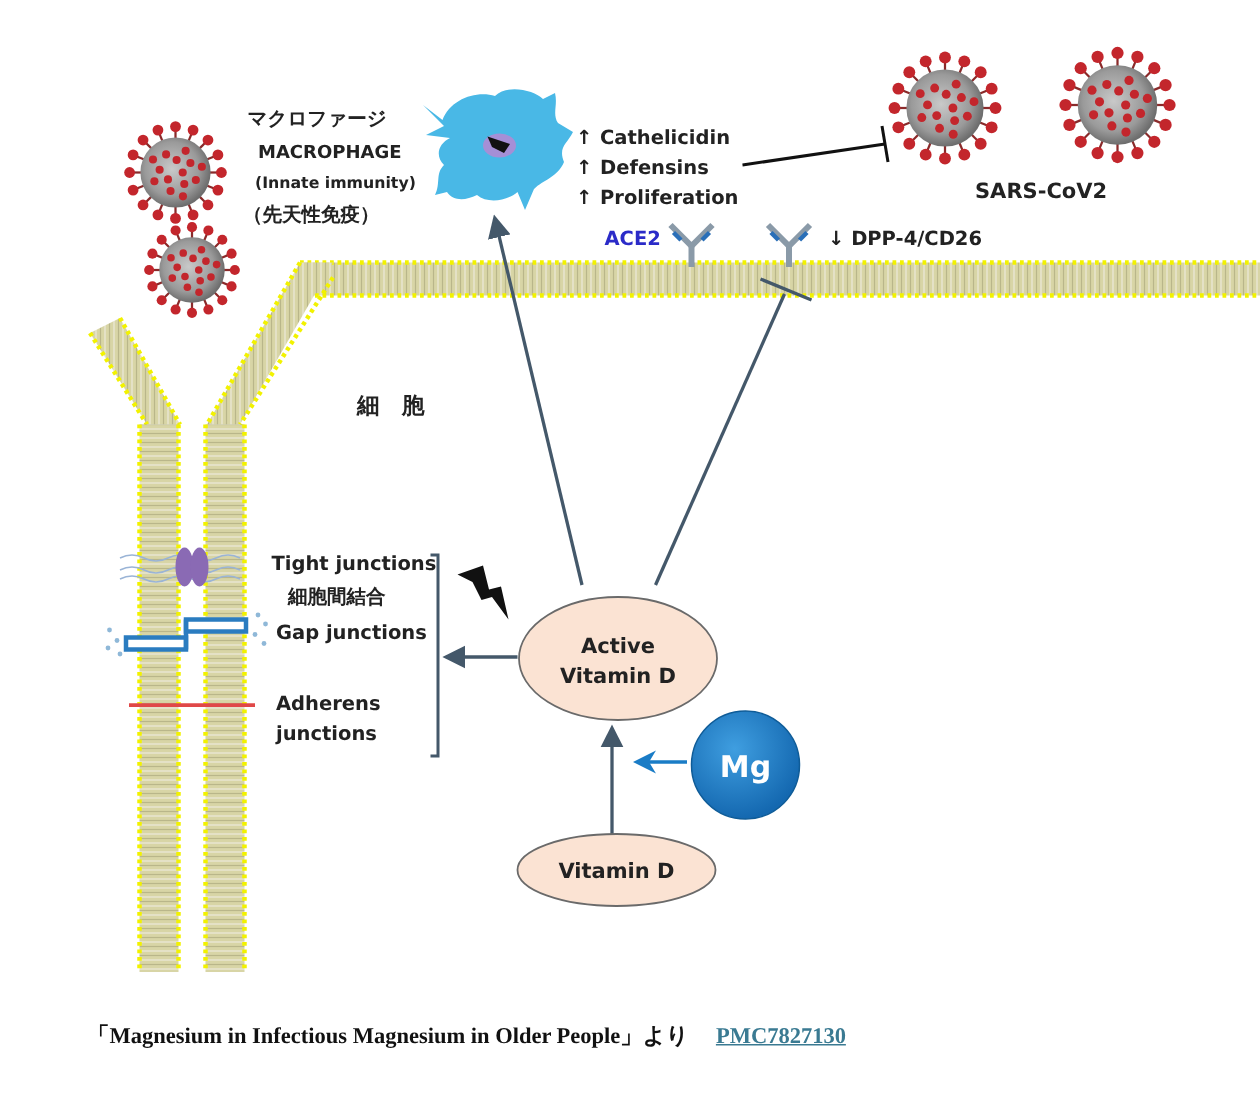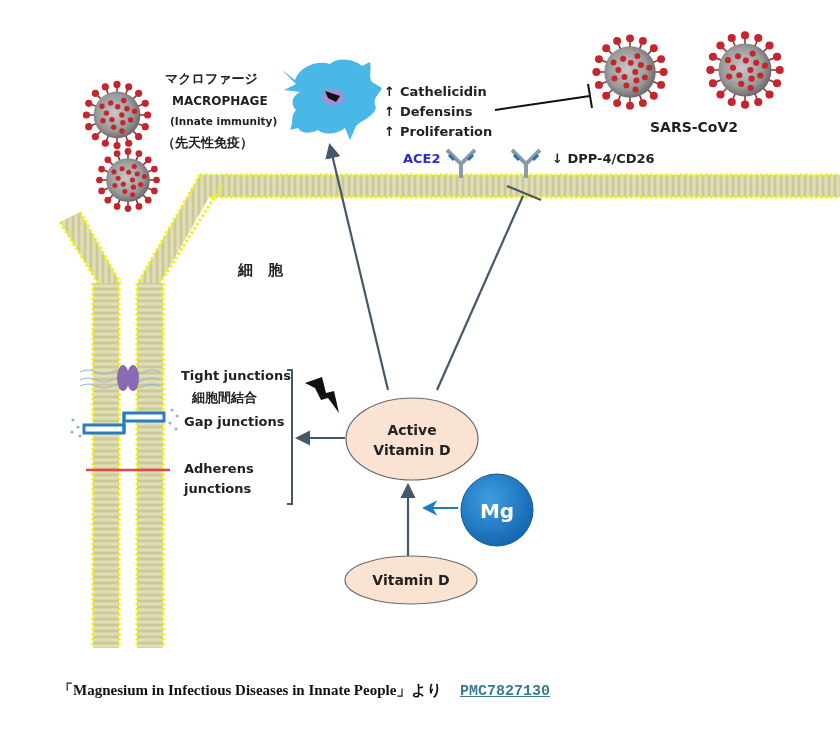"「Magnesium in Infectious Diseases in" span { text: Diseases in Innate -> Magnesium in Older }
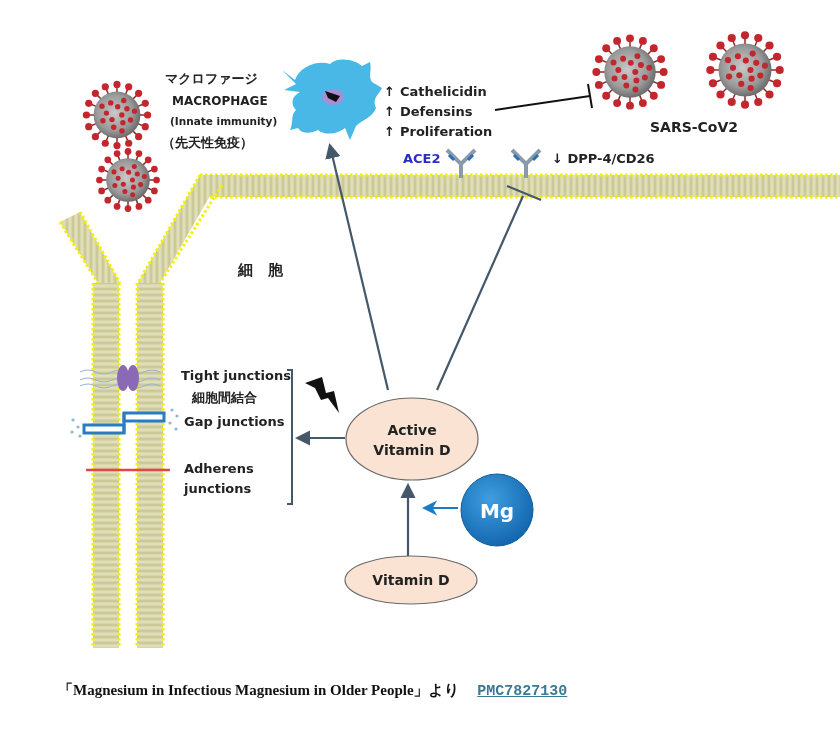"PMC7827130" .caption a { font-family: Liberation Mono, monospace -> Liberation Serif, serif }
